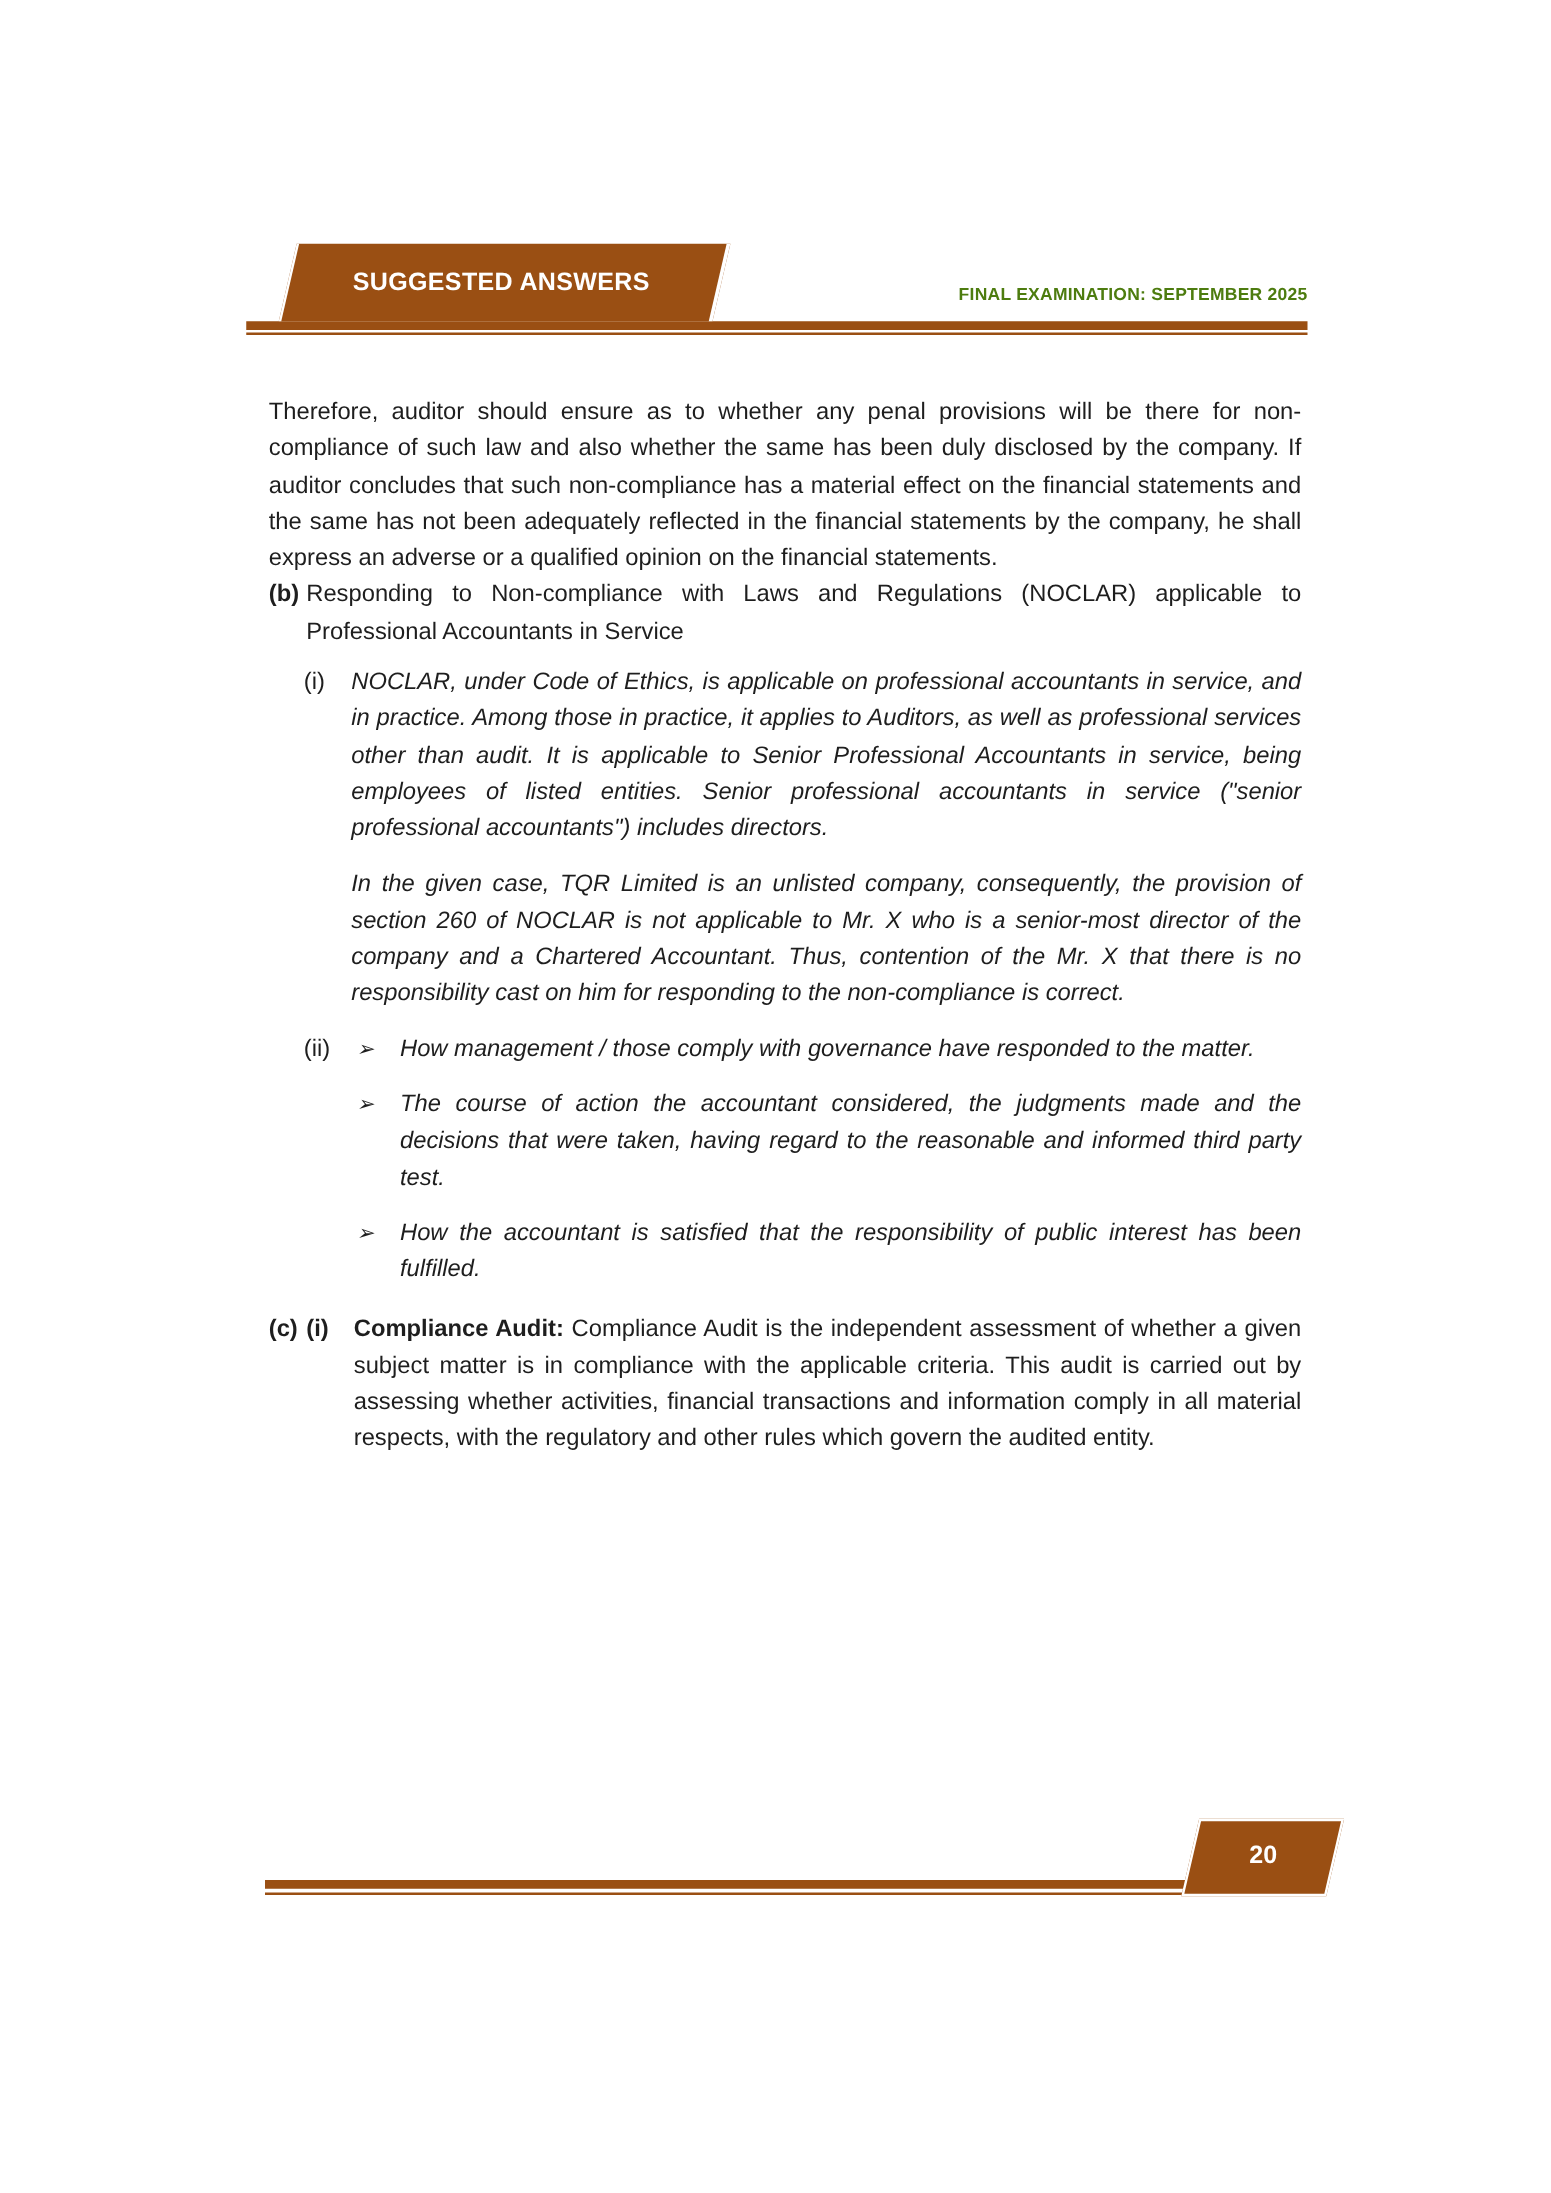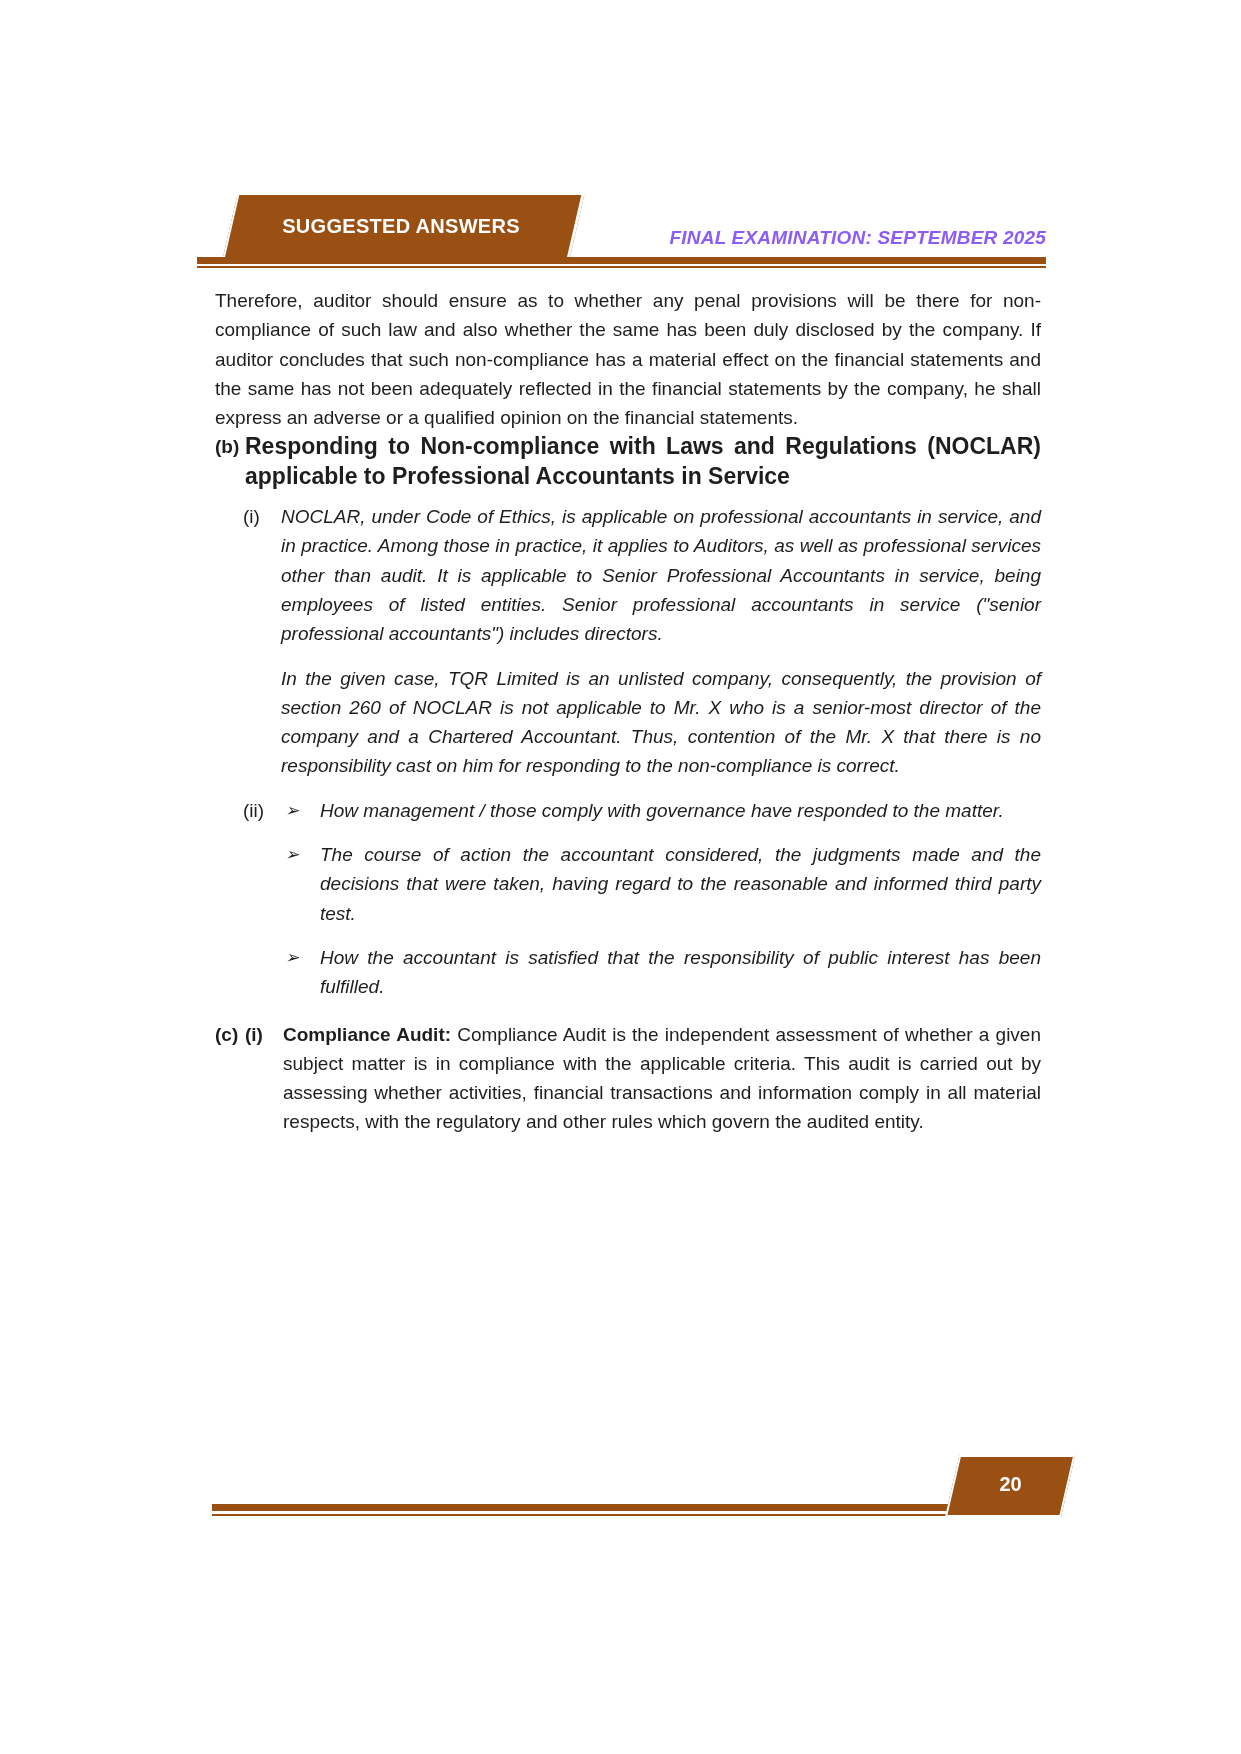"FINAL EXAMINATION: SEPTEMBER 2025" .header-title { color: #8b5cf6 -> #4d7c0f; font-size: 19px -> 14px; font-style: italic -> none }
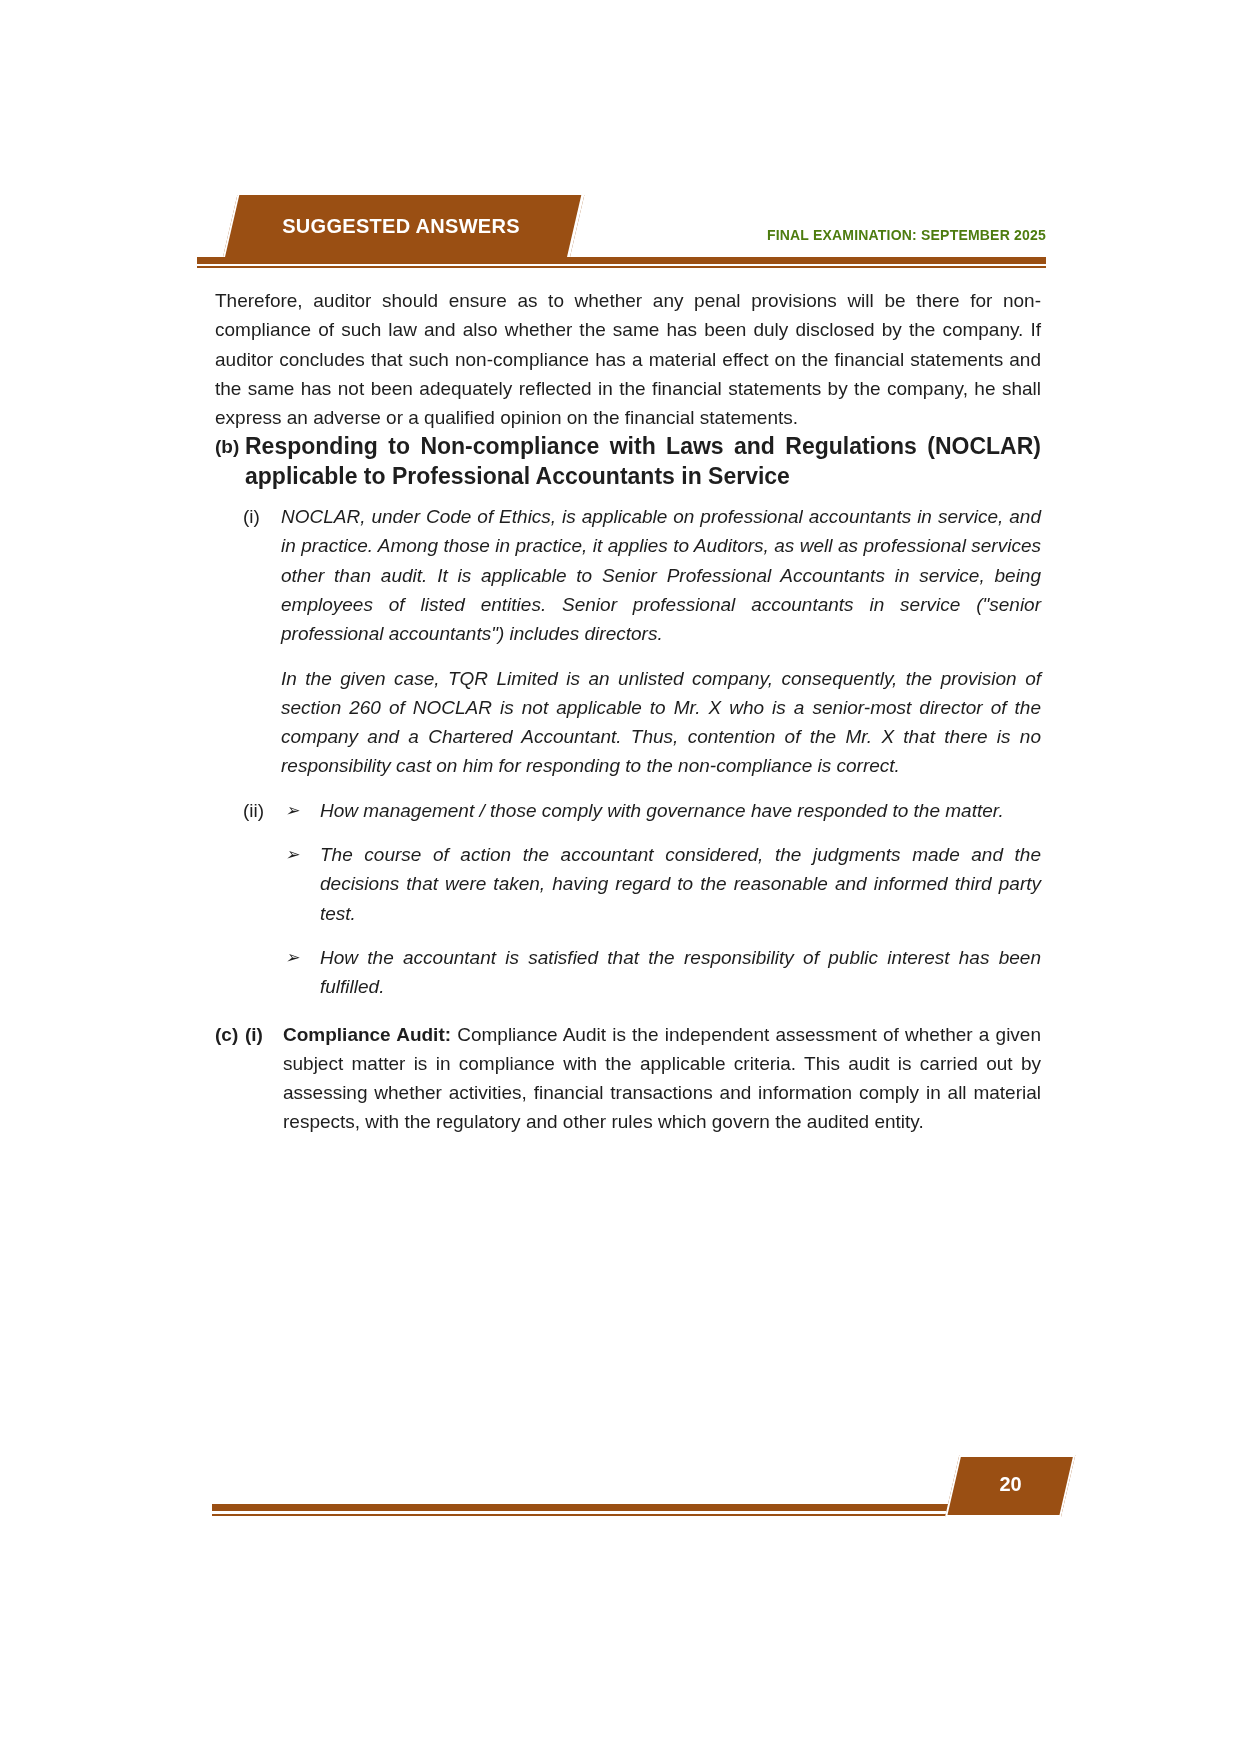"Therefore, auditor should ensure as" .doc-body { top: 286px -> 315px }
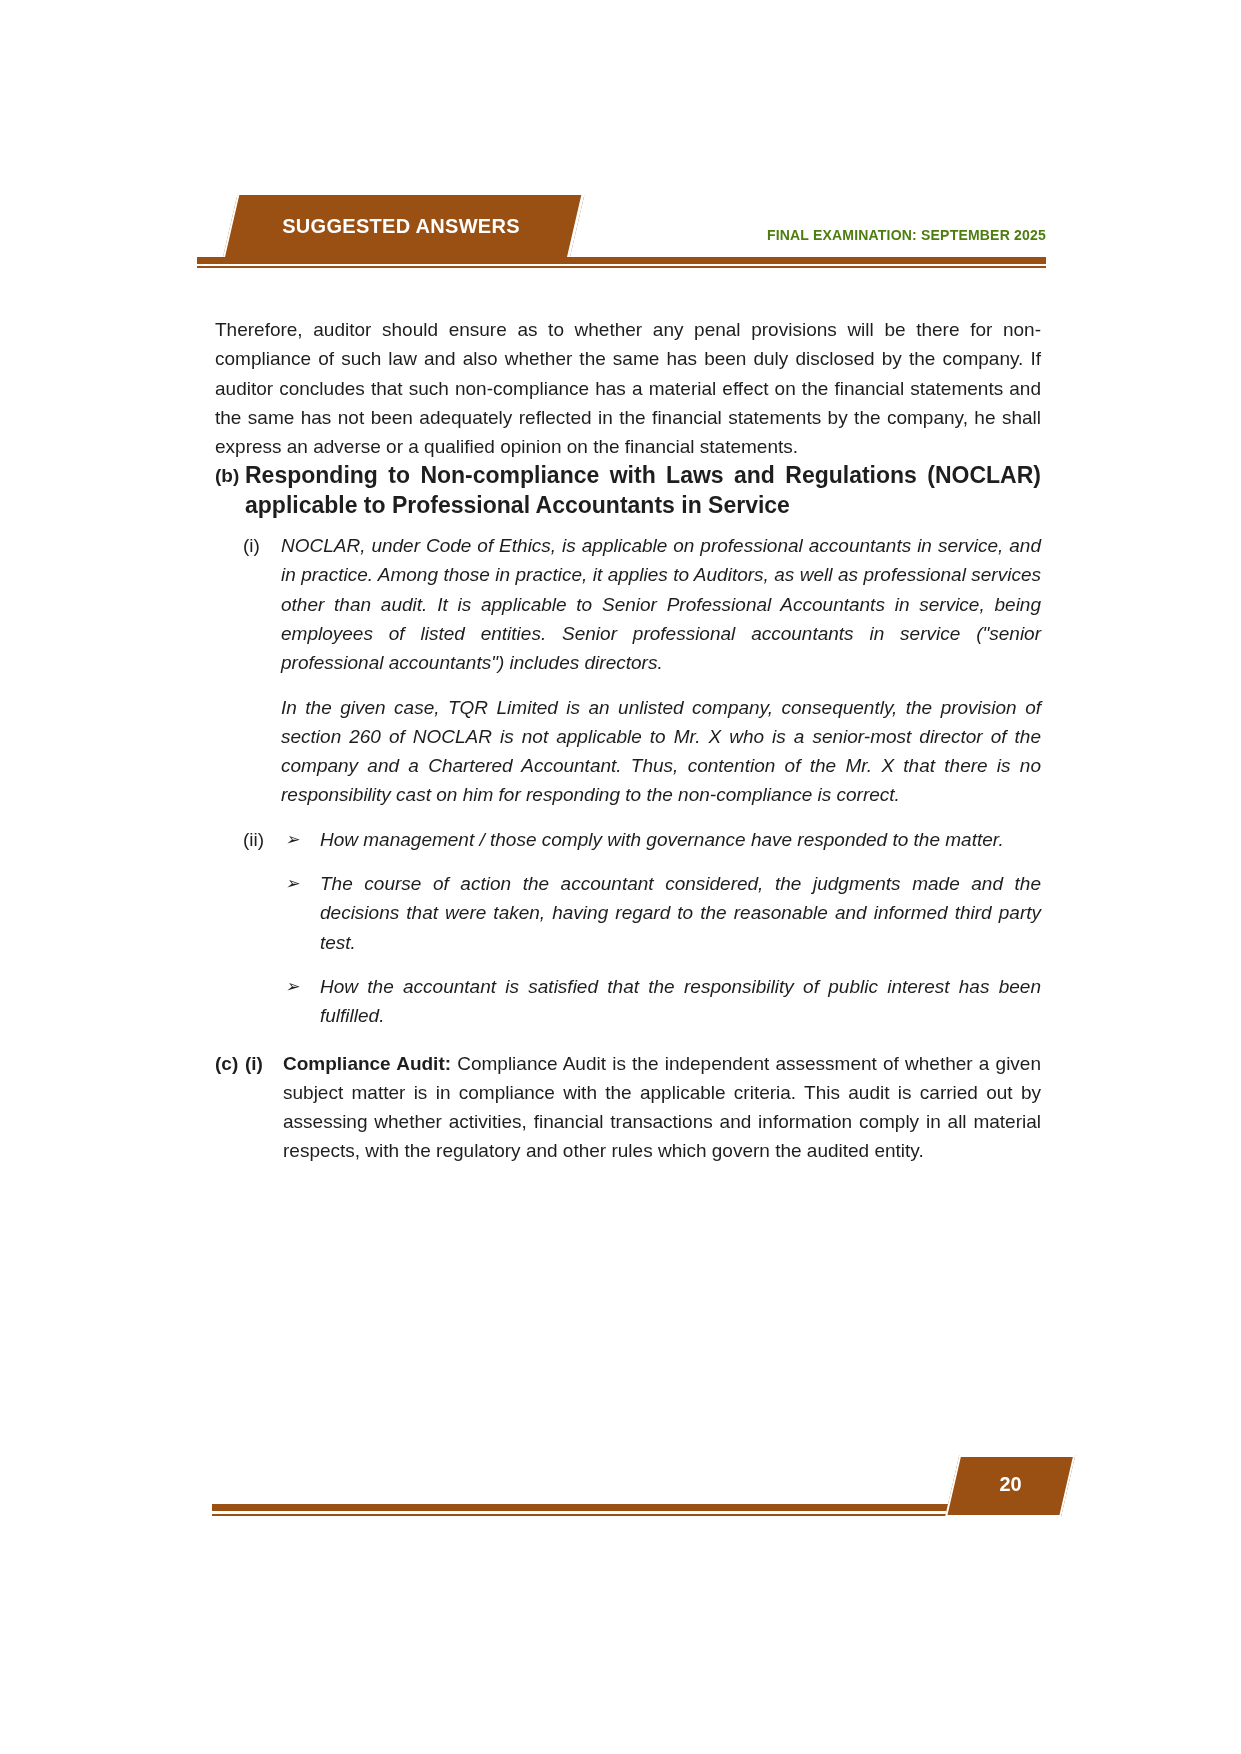"Responding to Non-compliance with Laws" .section-b-heading h3 { font-size: 23px -> 19px; font-weight: 700 -> 400 }
